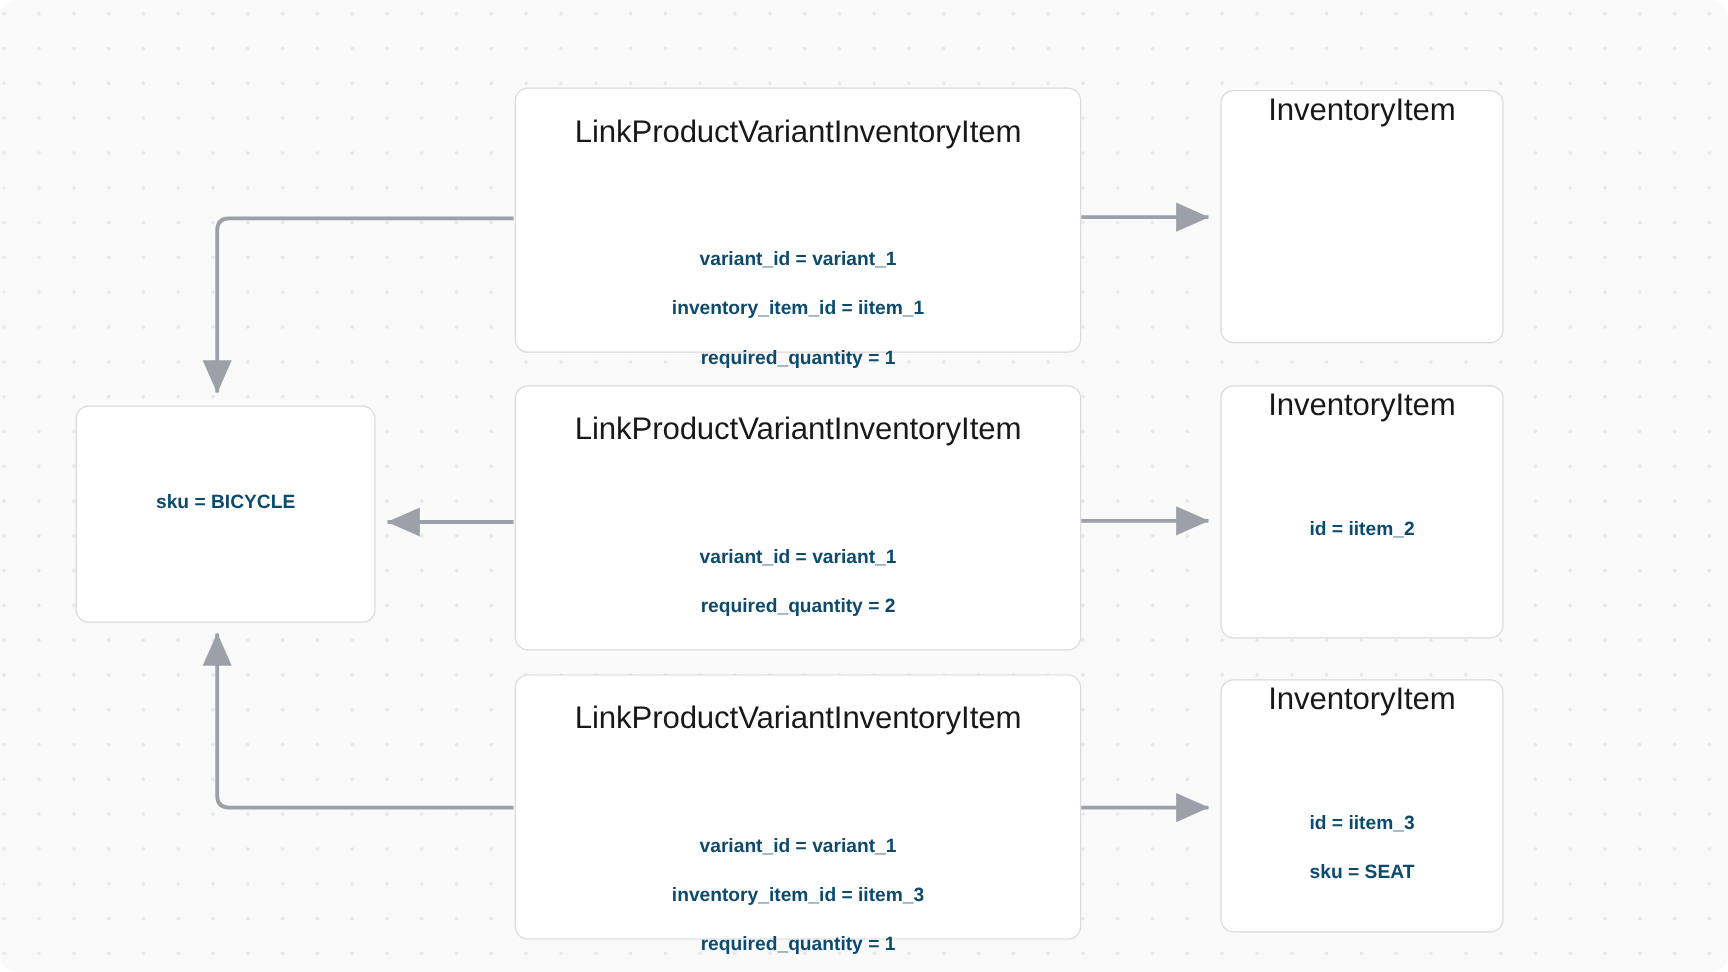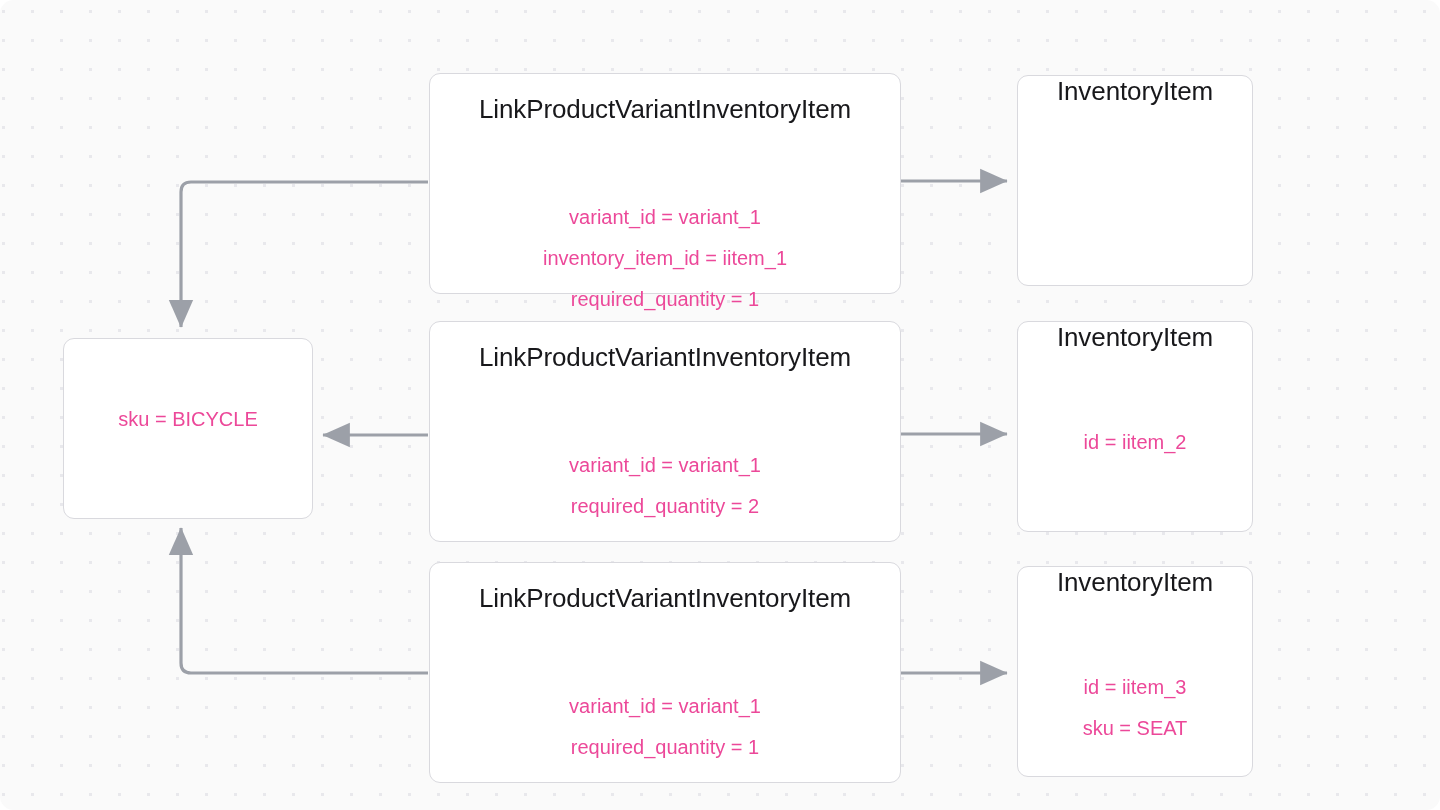"variant_id = variant_1" .node-attr { color: #ec4899 -> #0c4a6e; font-size: 20px -> 16px; font-weight: 400 -> 700 }
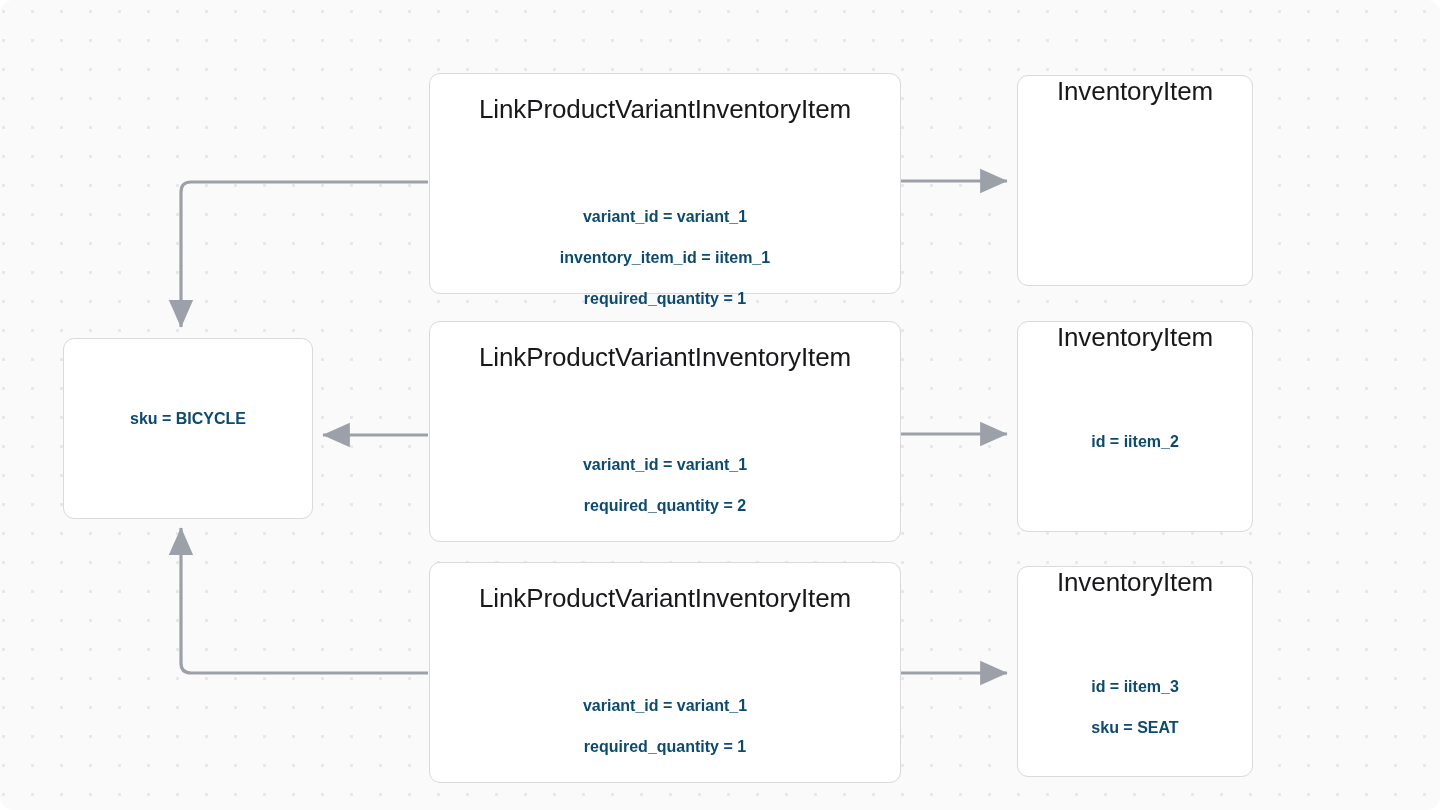"inventory_item_id = iitem_3" div.node-attr { html: none -> <div>inventory_item_id = iitem_3</div> }
